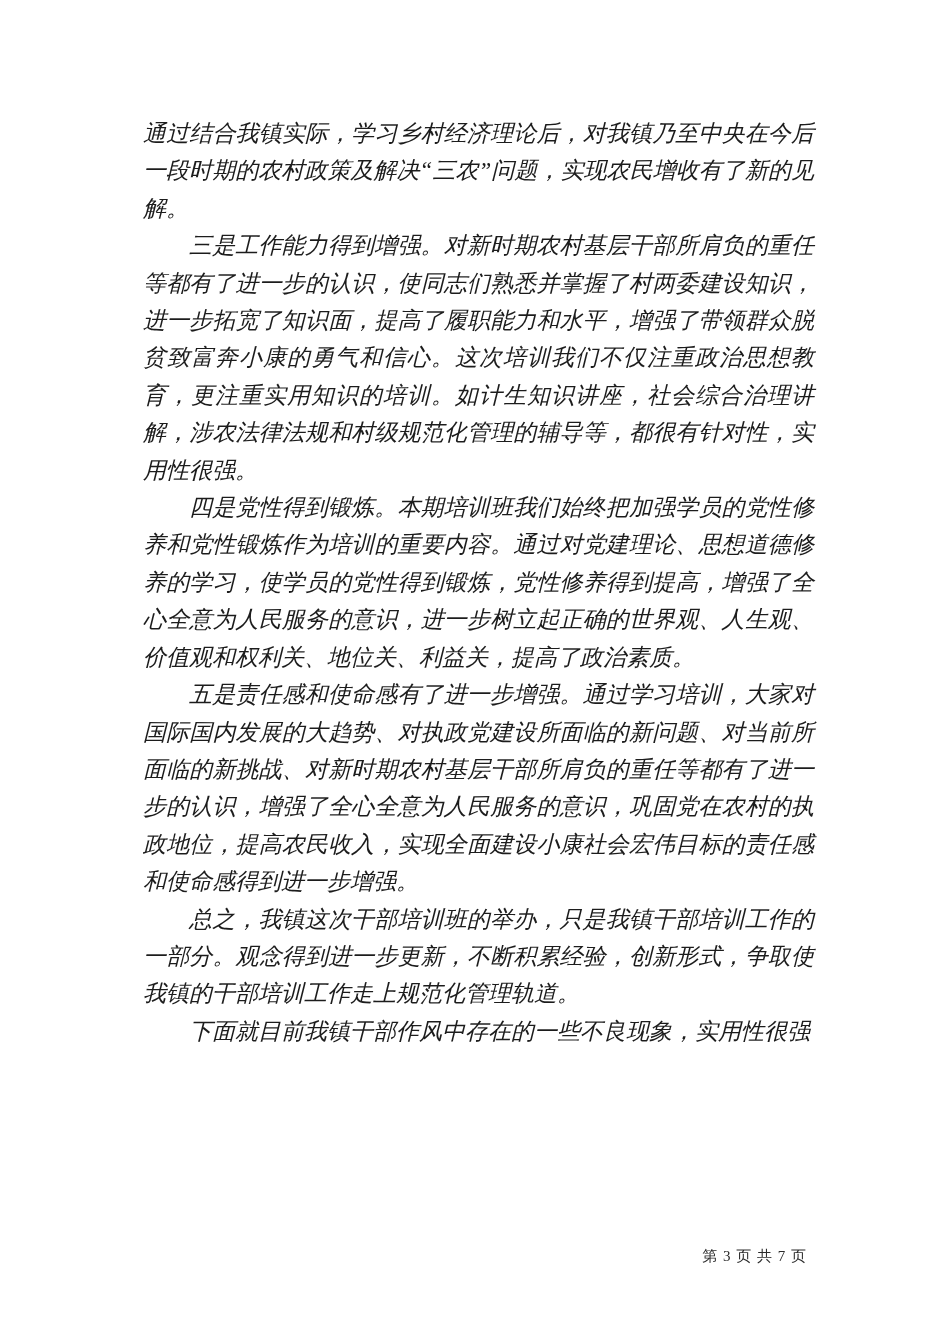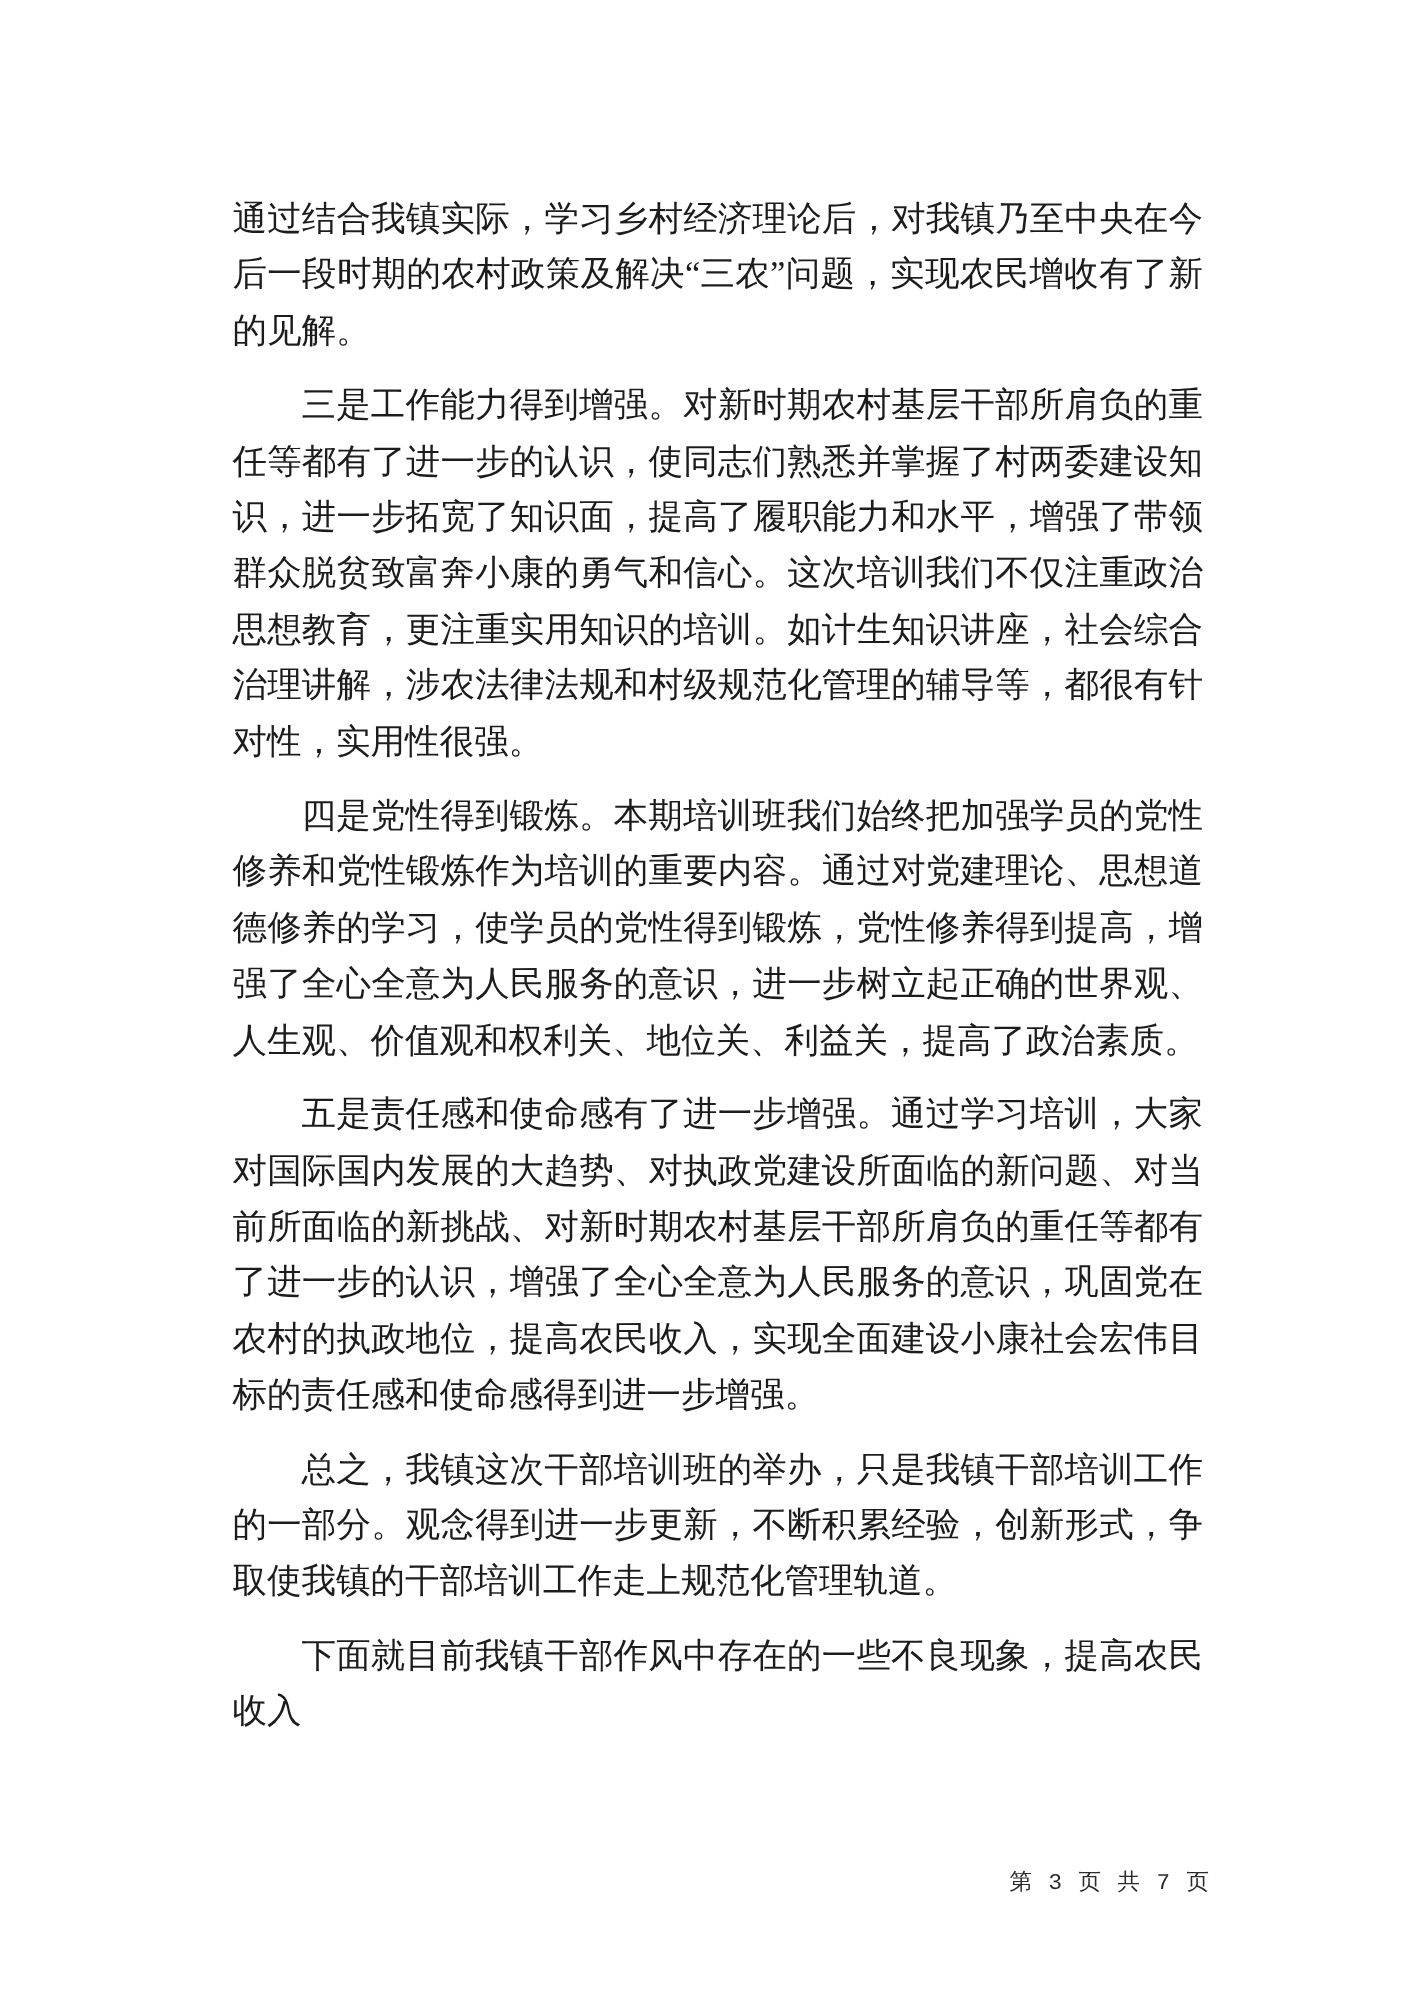"通过结合我镇实际，学习乡村经济理论后，对我镇乃至中央在今后一段时期的农村政策及解" .body-text p { font-style: none -> italic; margin: 12px -> 0 }
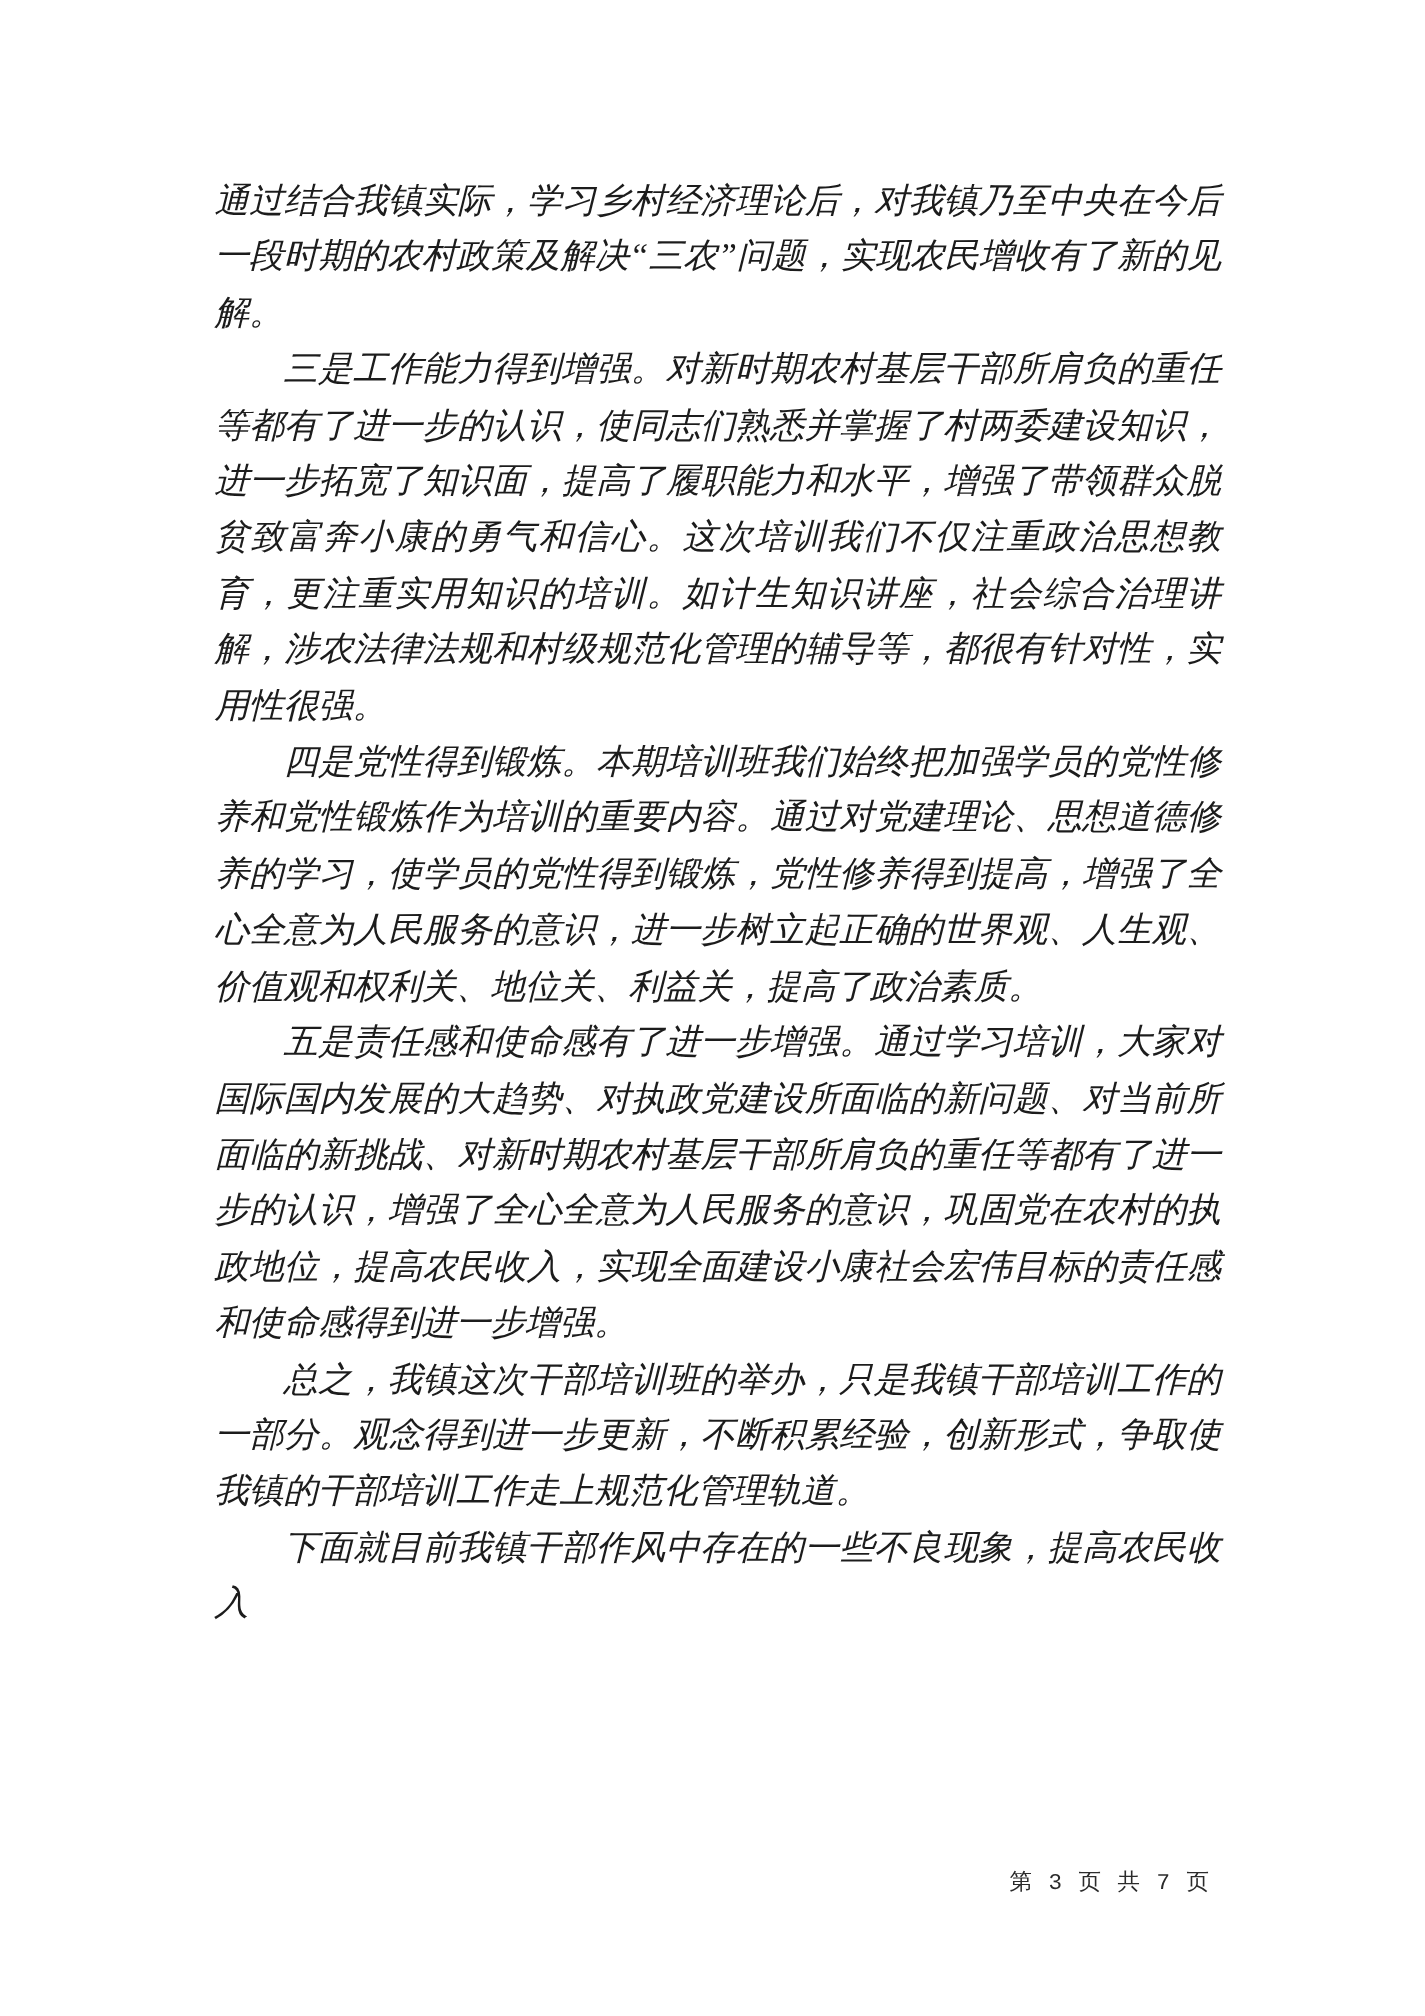"下面就目前我镇干部作风中存在的一些不良现象，提高农民收入" p.indent { text: 提高农民收入 -> 实用性很强 }
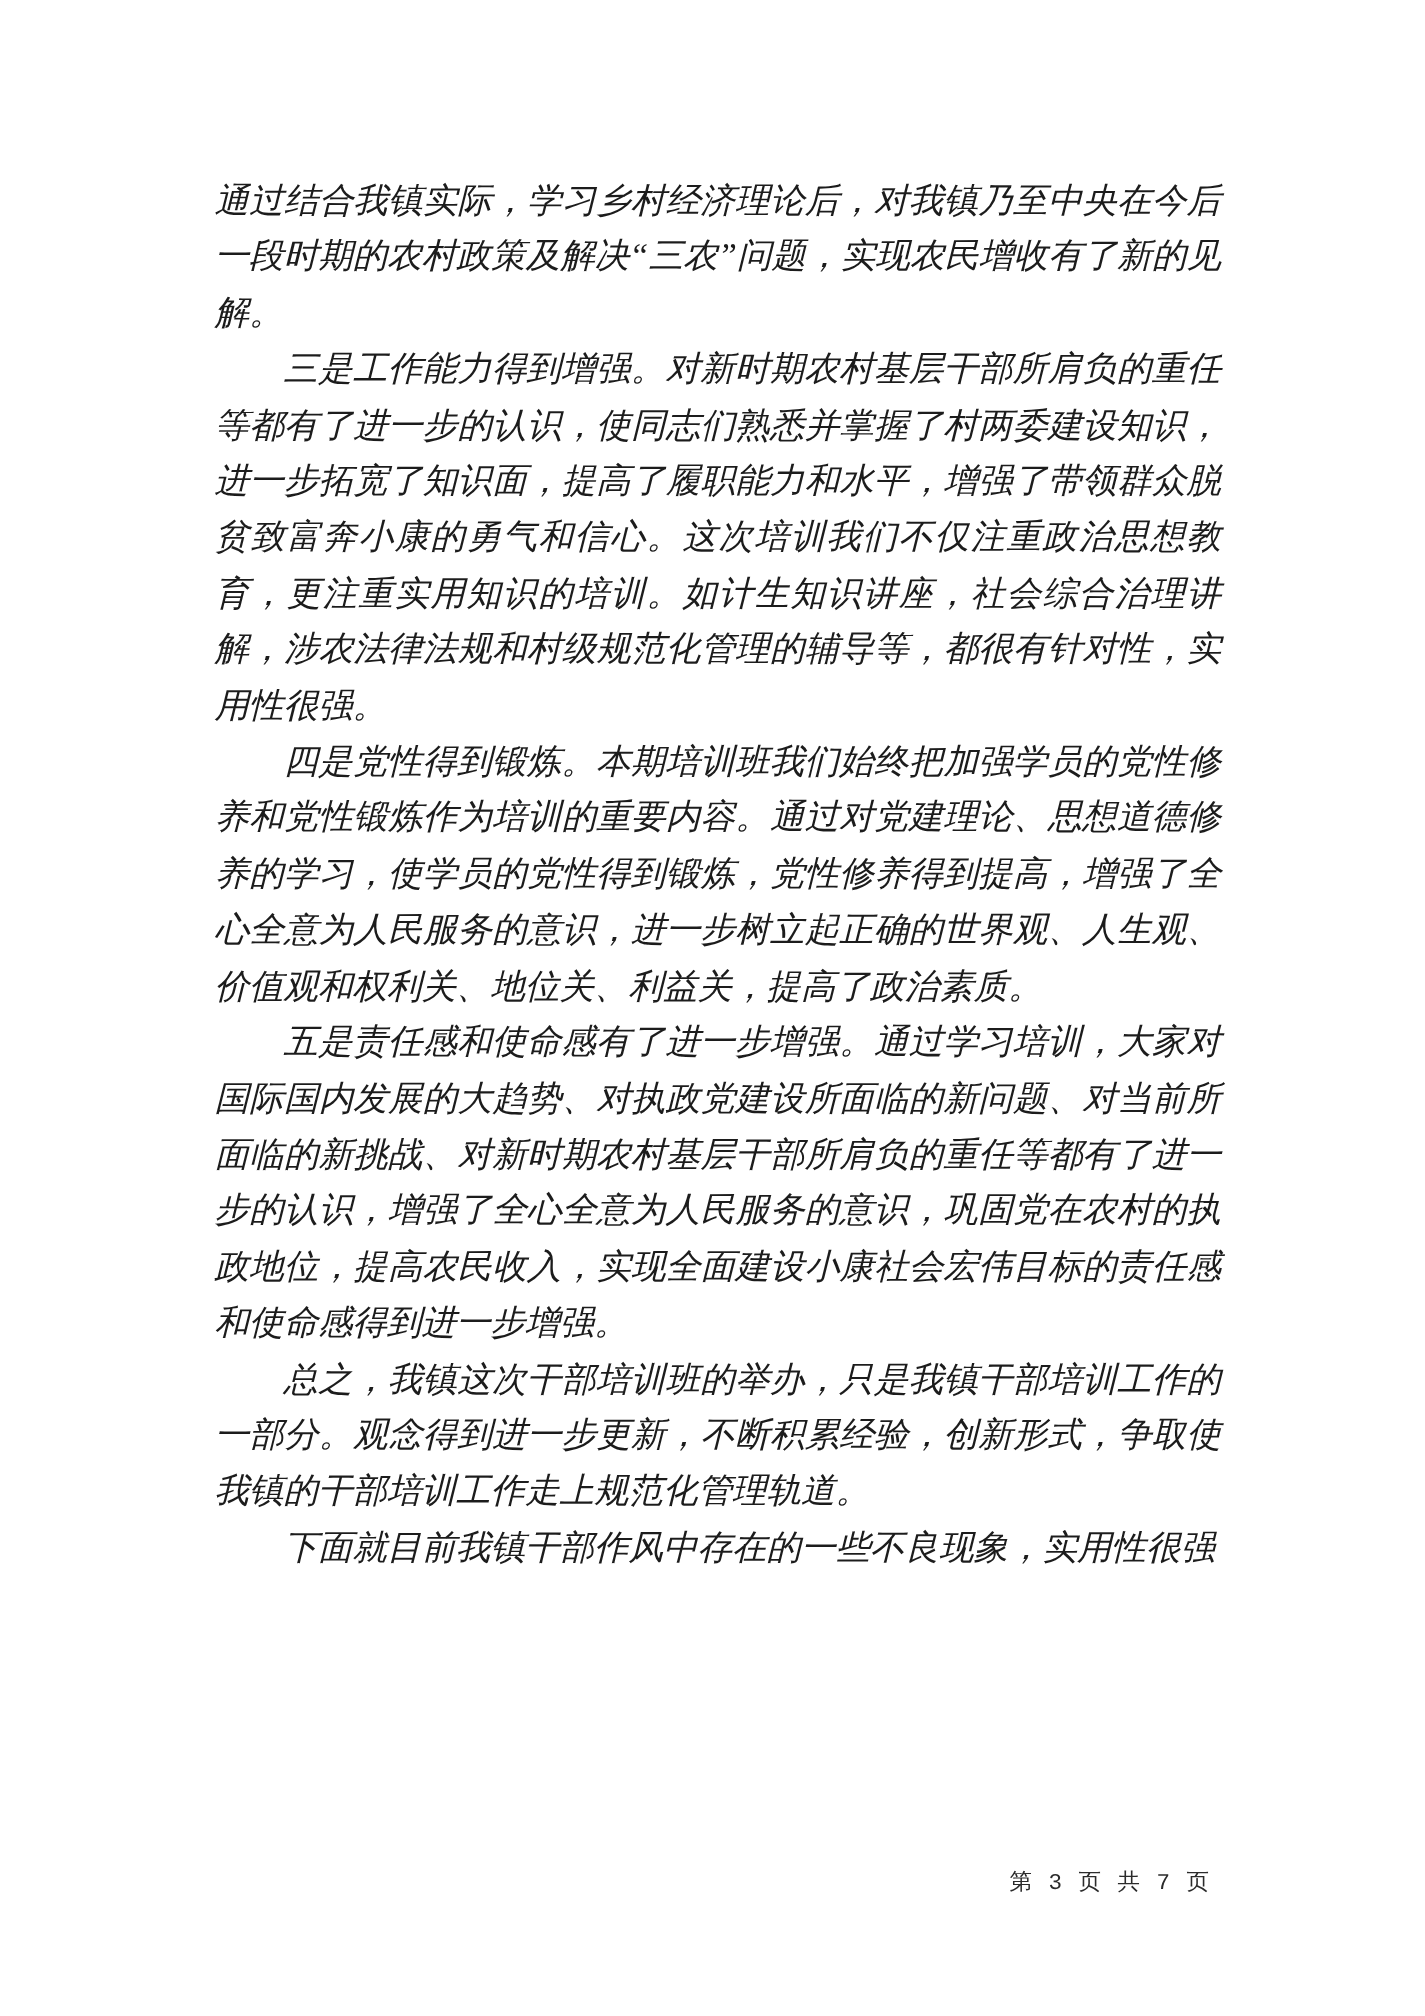"第 3 页 共 7" .page-footer { font-family: Liberation Mono, monospace -> Liberation Serif, serif }
